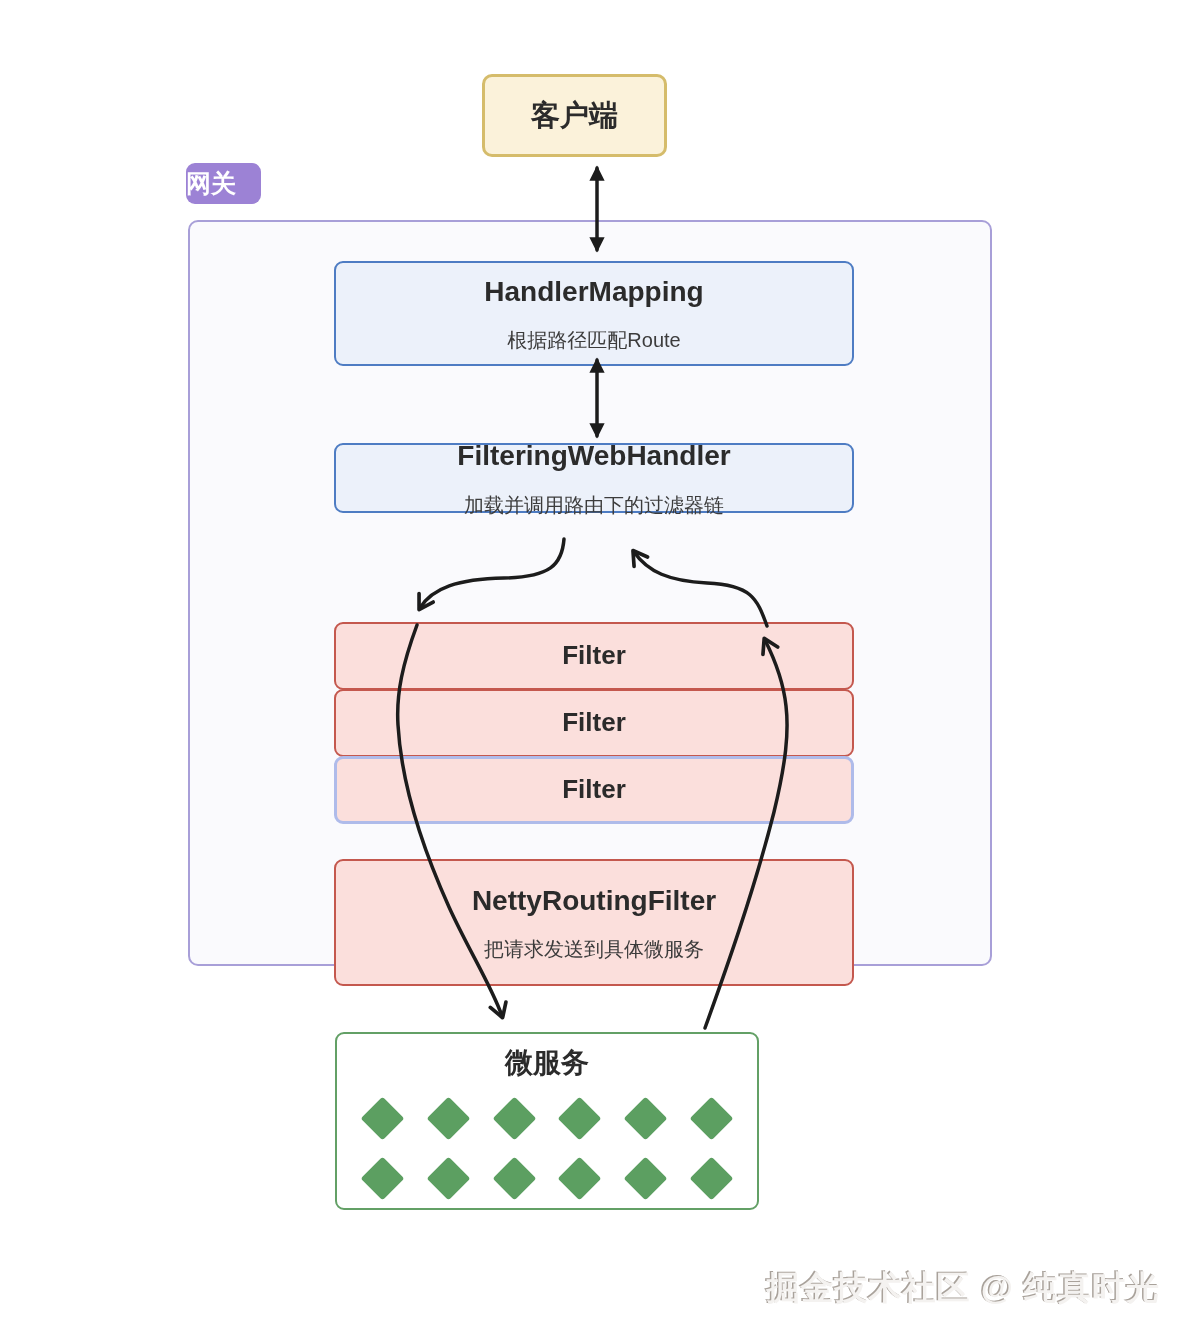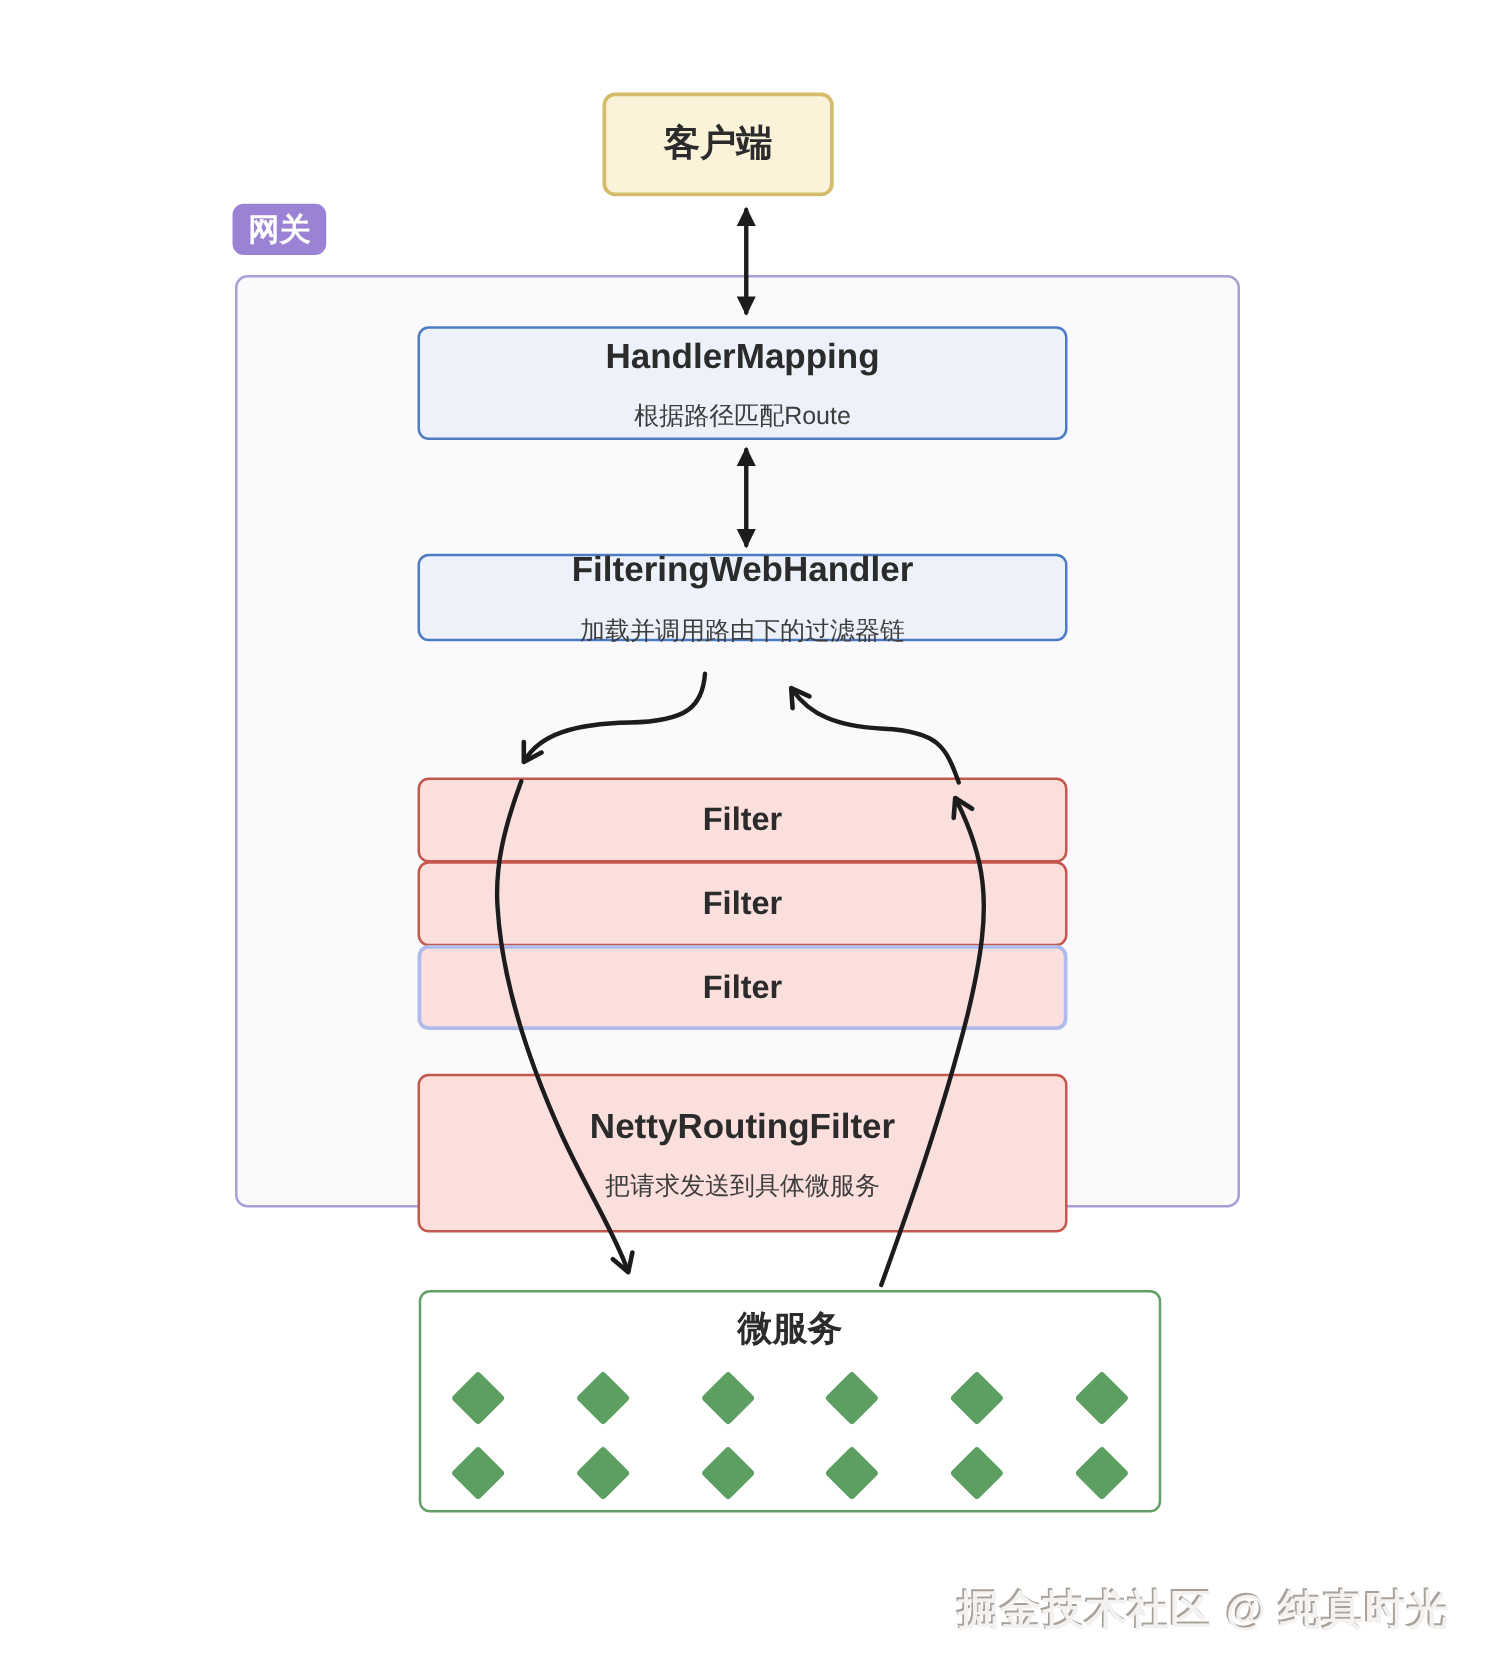"网关" .gateway-tag { justify-content: center -> flex-start }
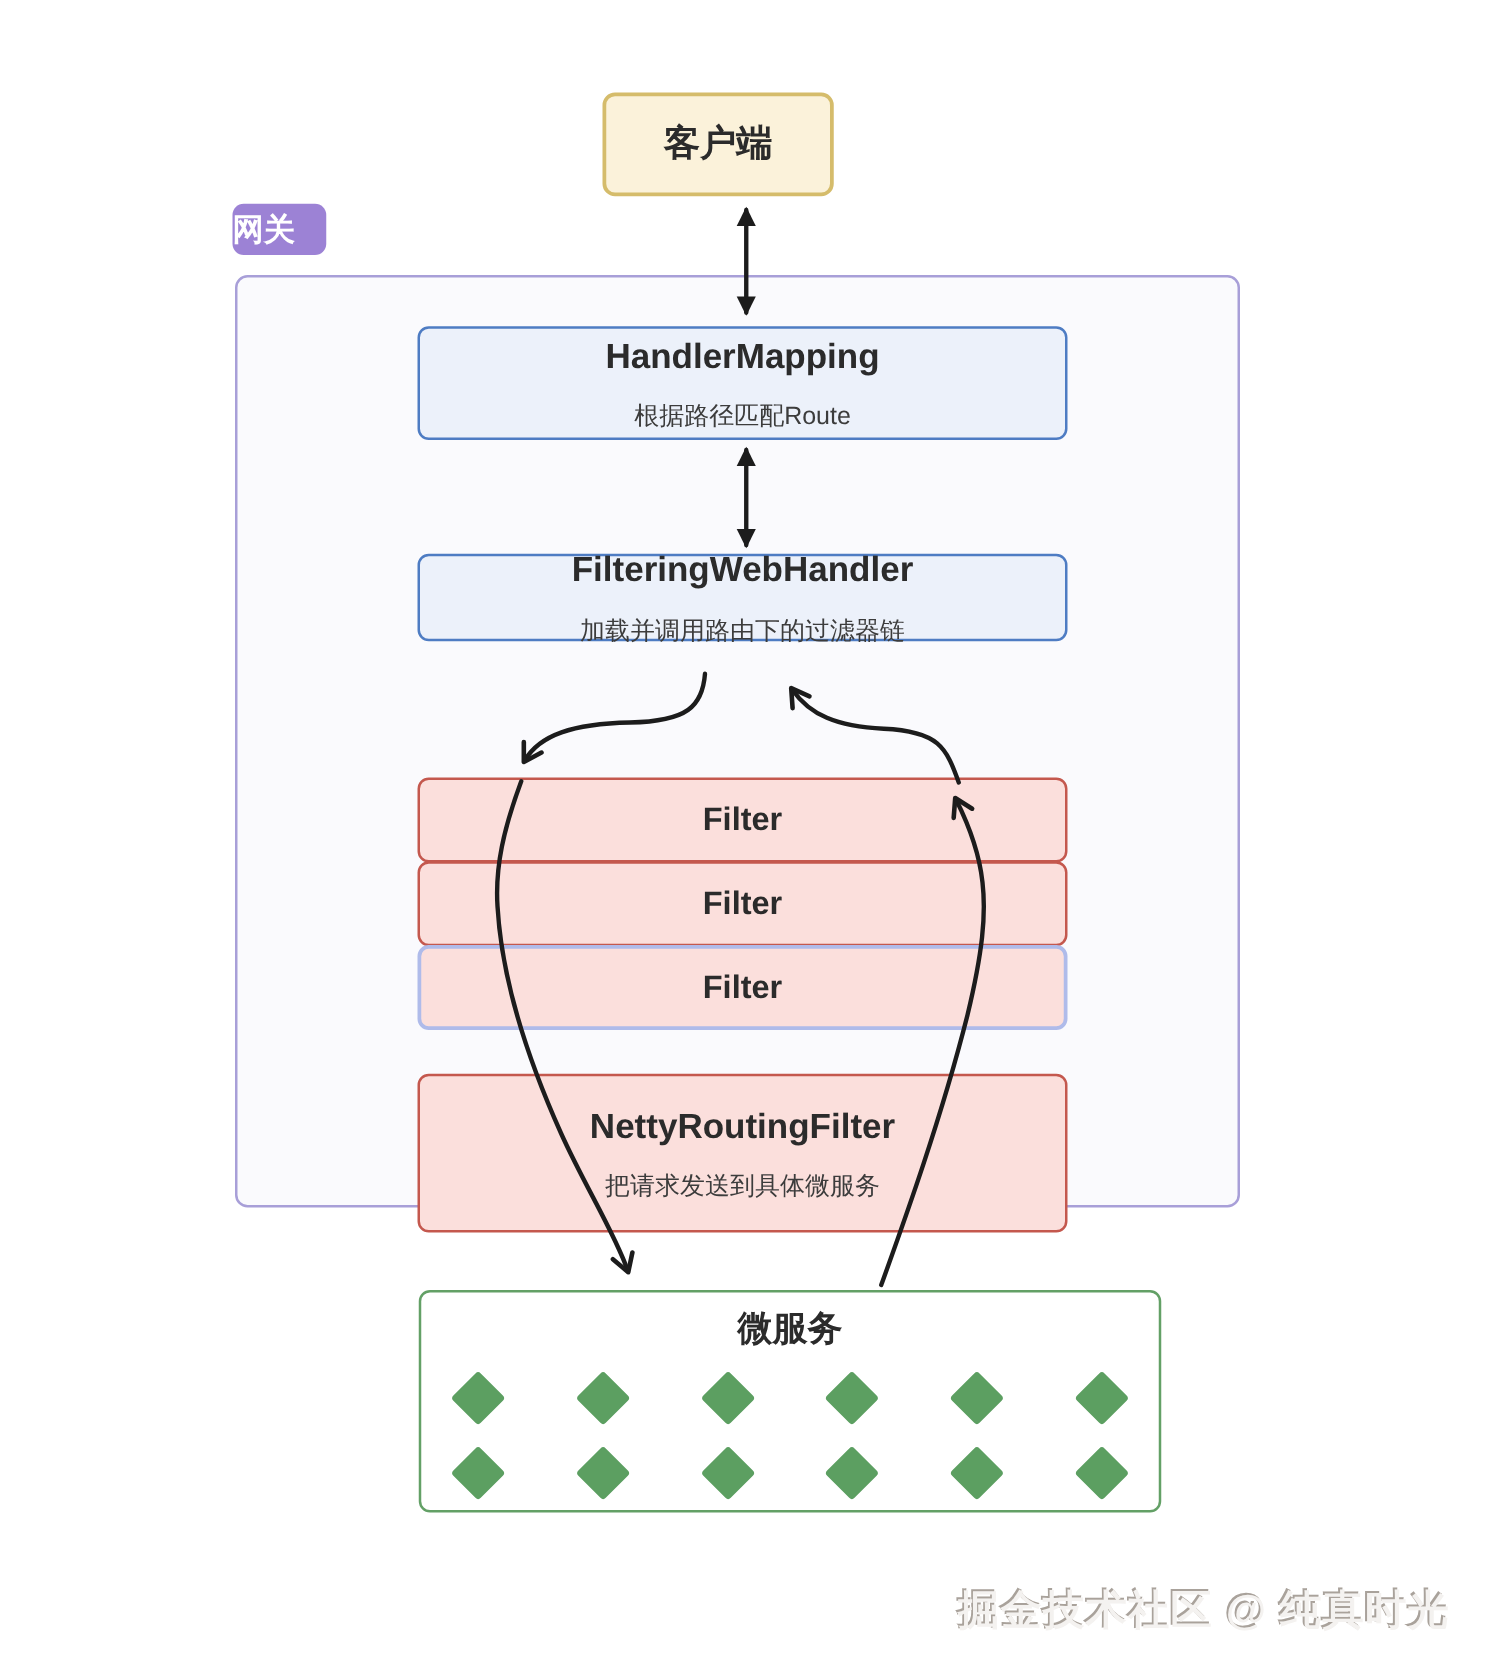"HandlerMapping" .handler-mapping { height: 91px -> 105px }
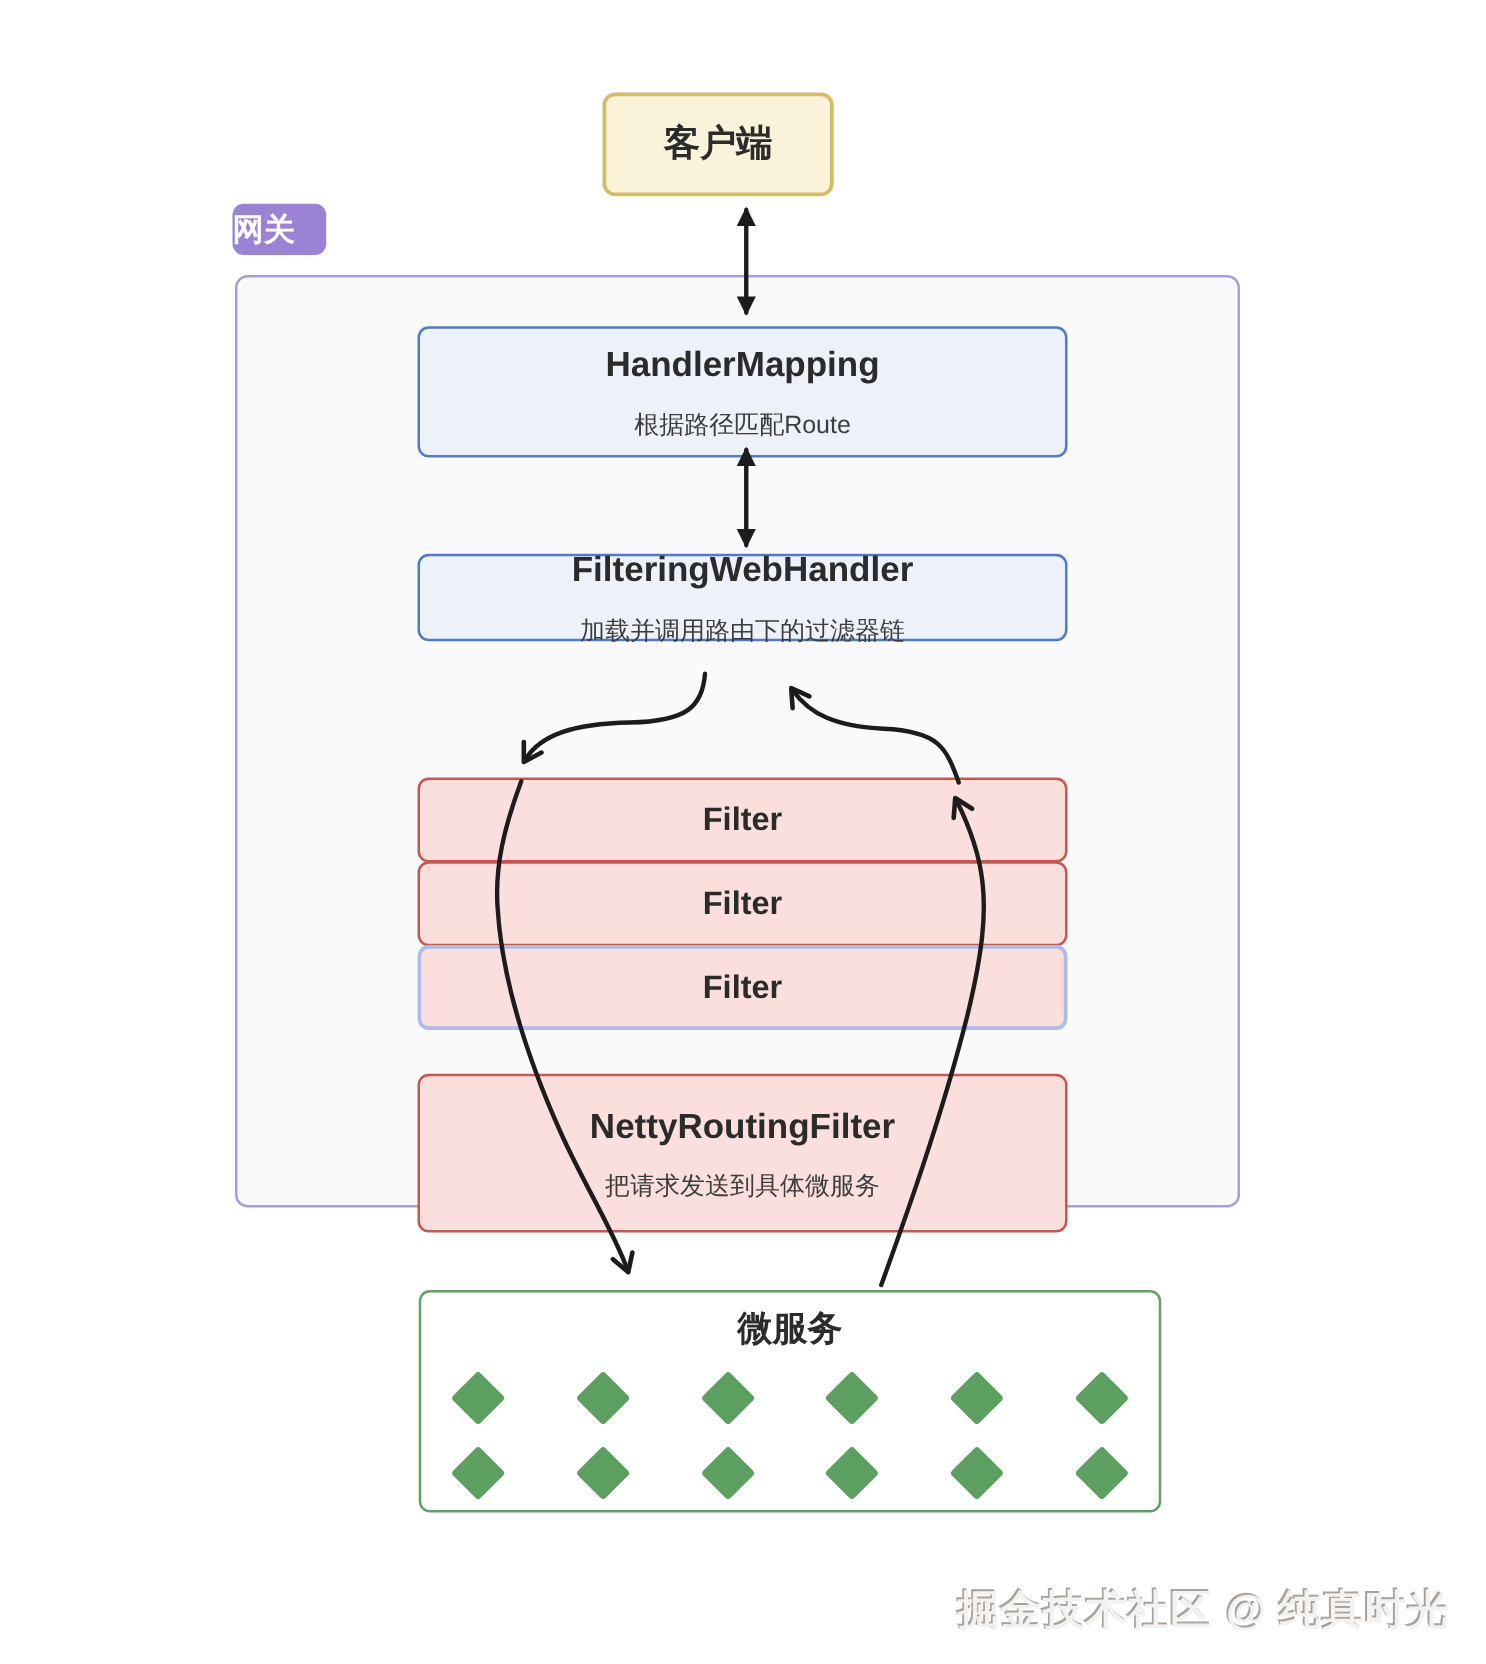"微服务" .services-box { width: 594px -> 424px }
